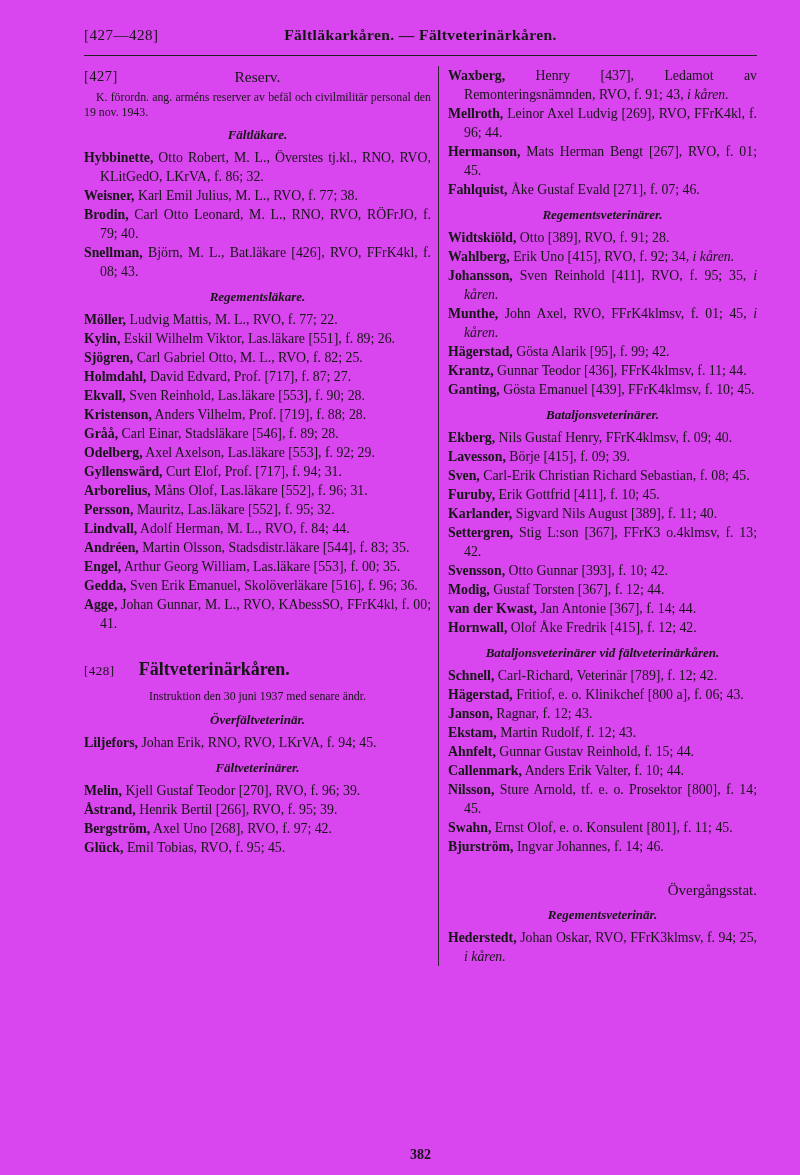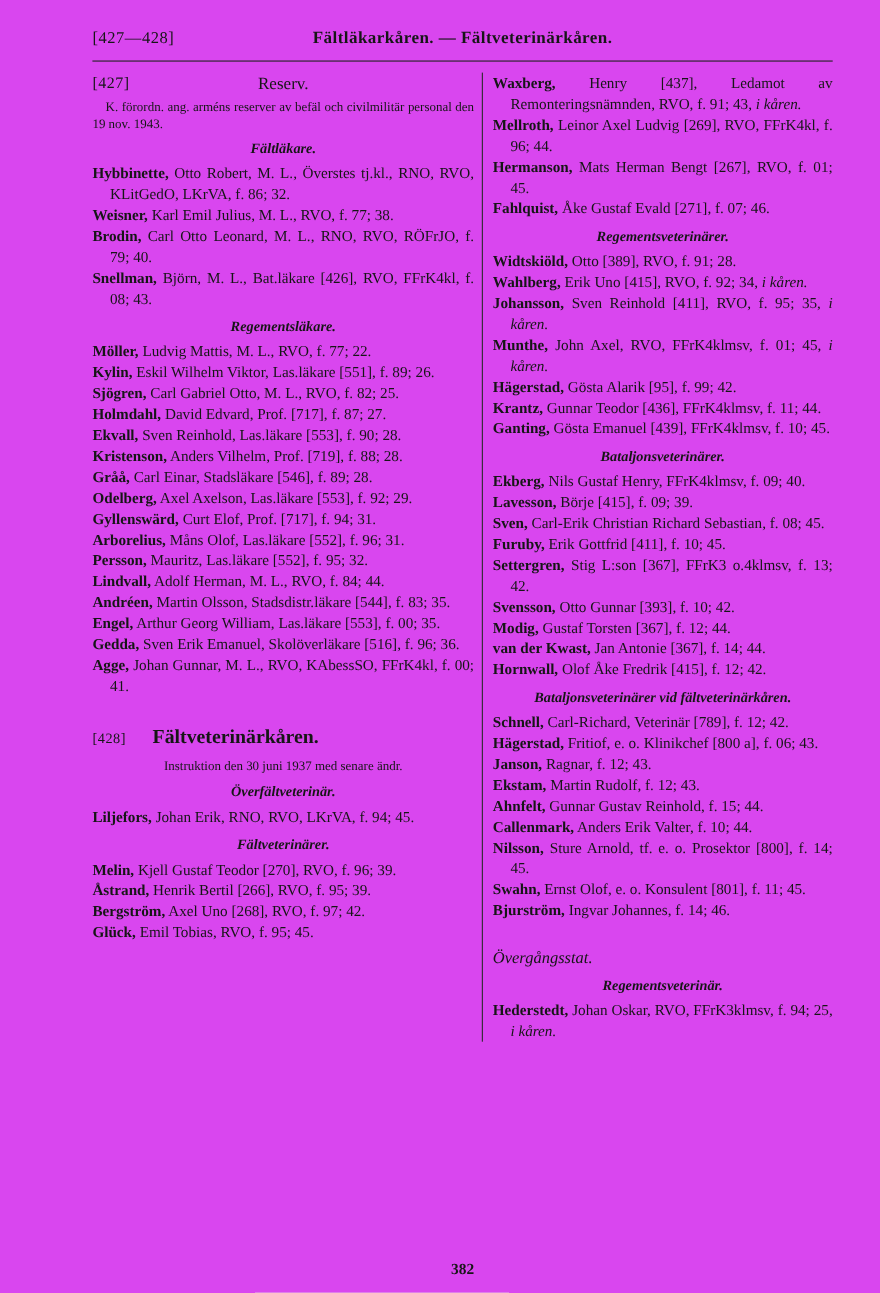"Karlander, Sigvard Nils August [389]," p.entry { html: none -> <p><span>Karlander,</span> Sigvard Nils August [389], f. 11; 40.</p> }
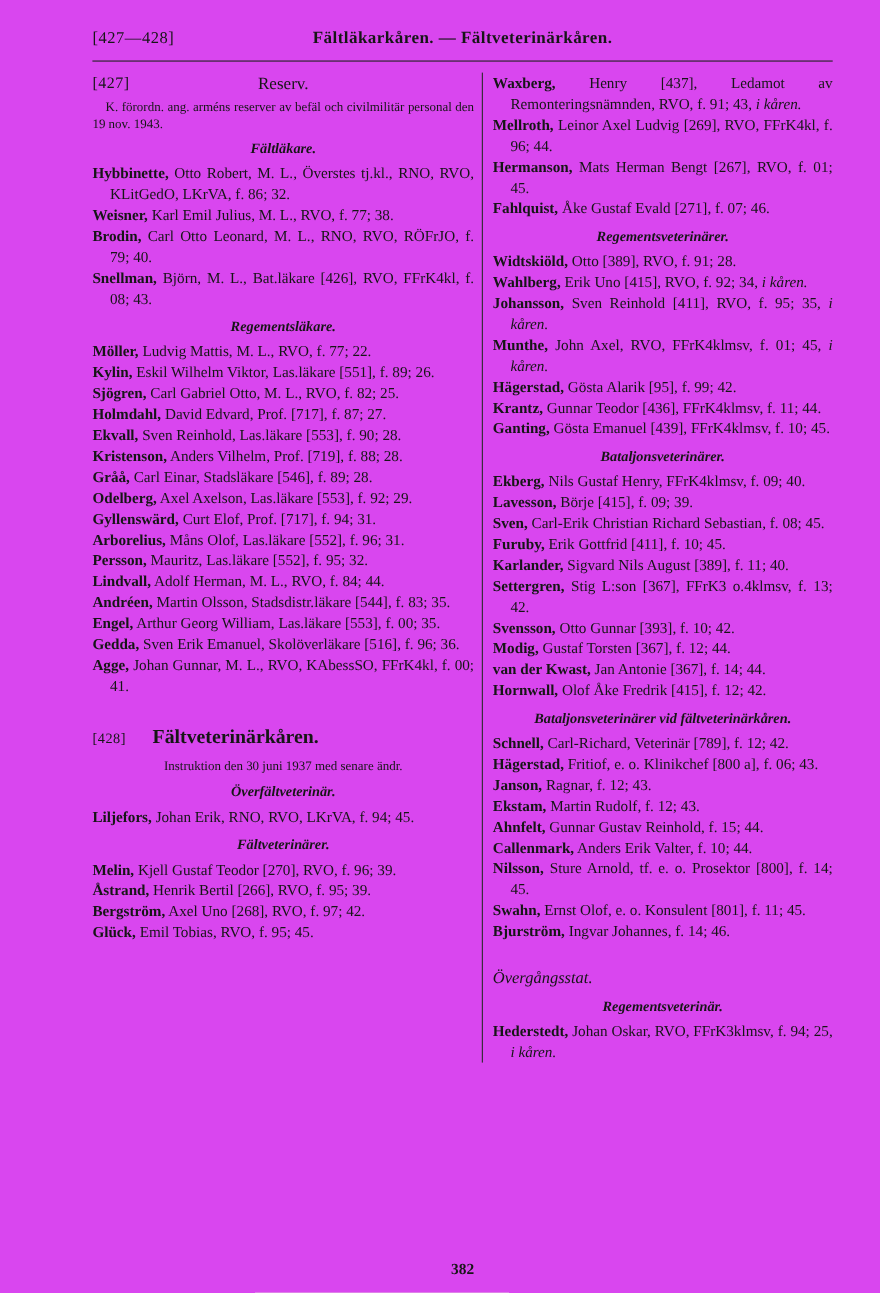"Övergångsstat." .interim-heading { font-style: italic -> none; text-align: left -> right }
